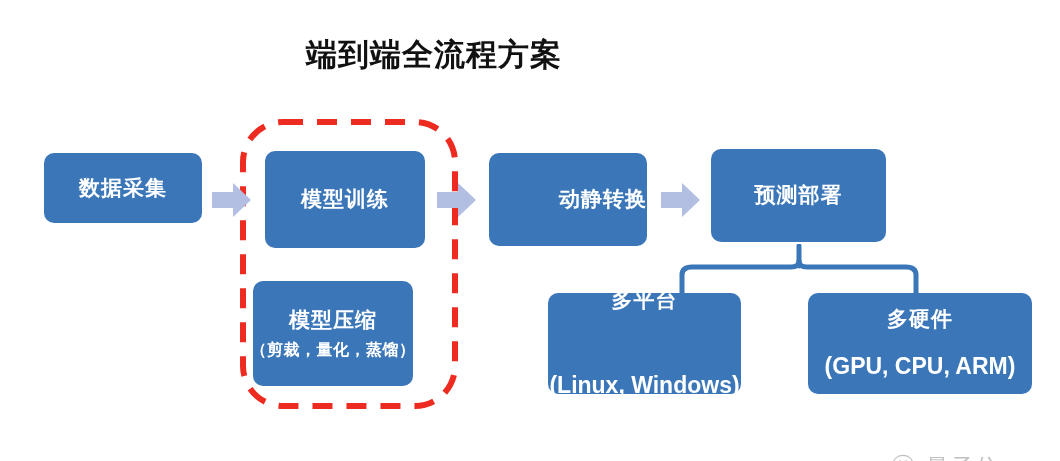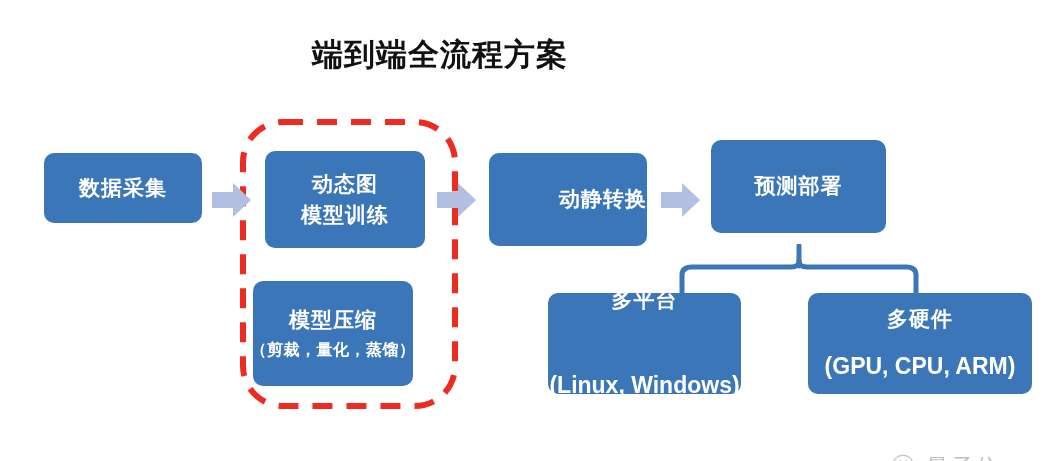"端到端全流程方案" .title { padding-left: 6px -> none }
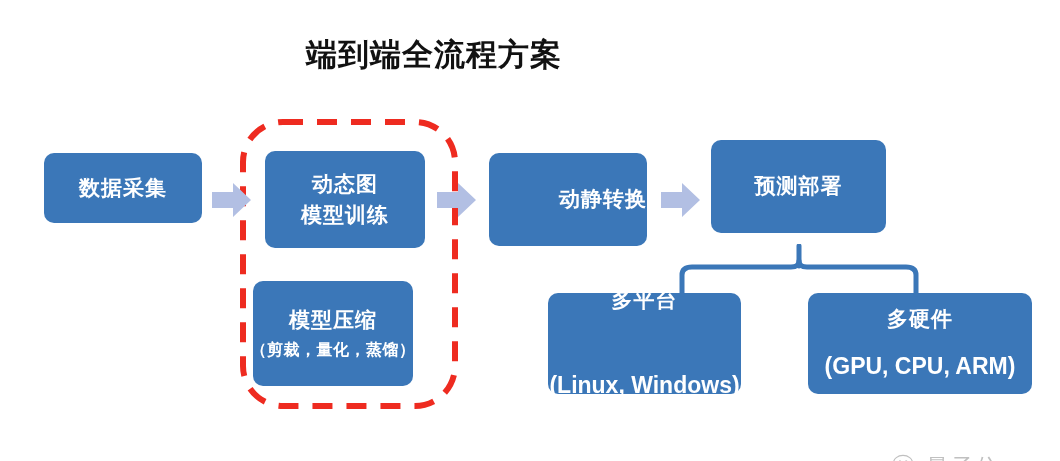"动态图" div.line-main { html: <div>动态图</div> -> none }
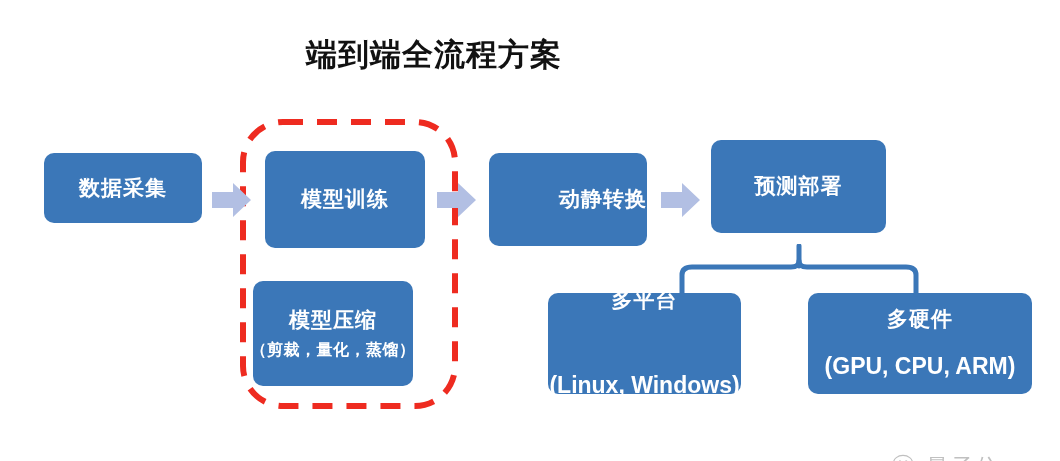"预测部署" #box-deploy { top: 140px -> 149px }
